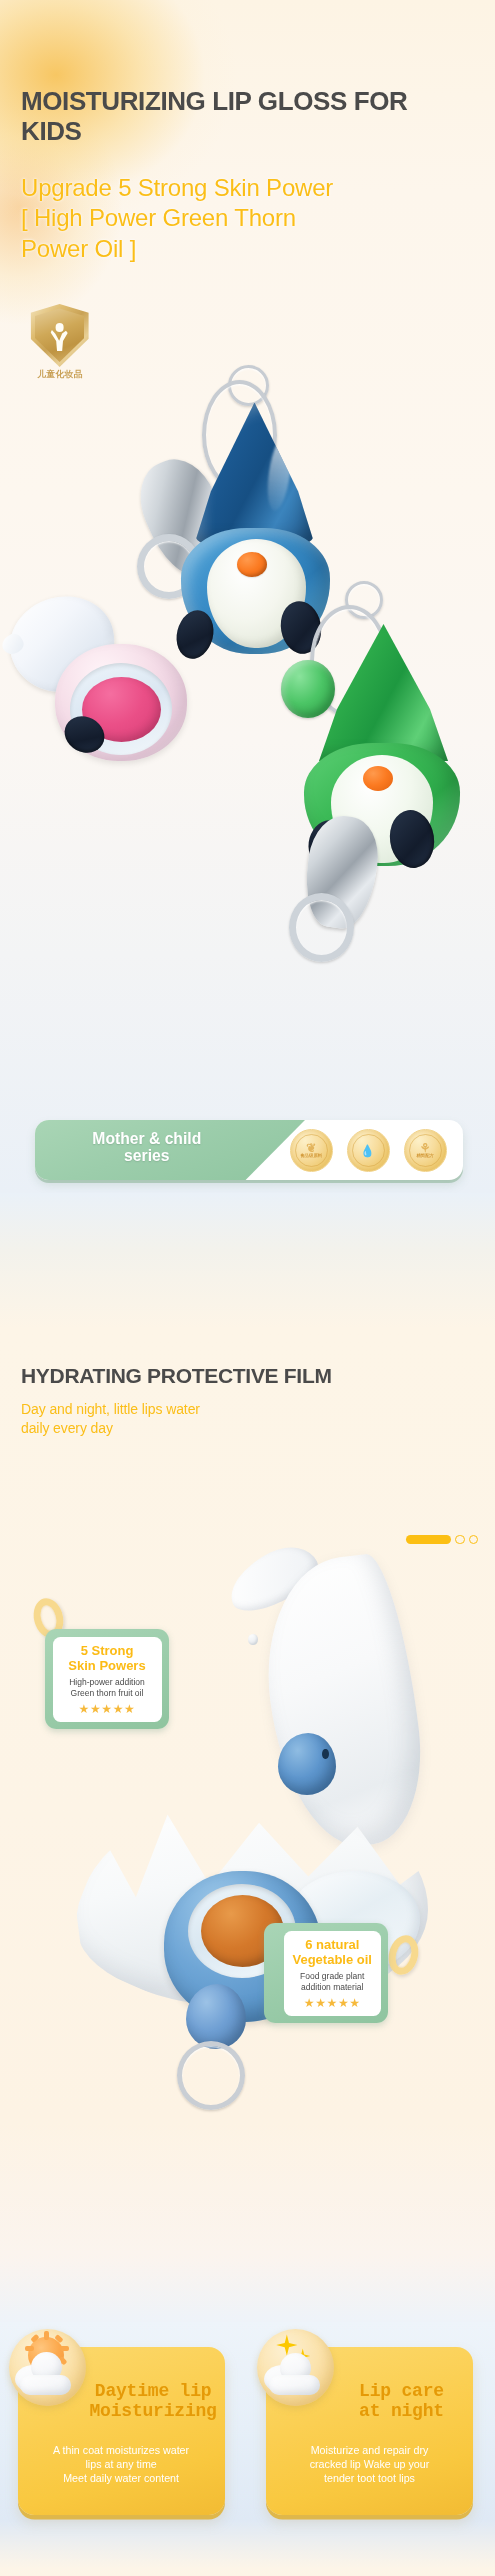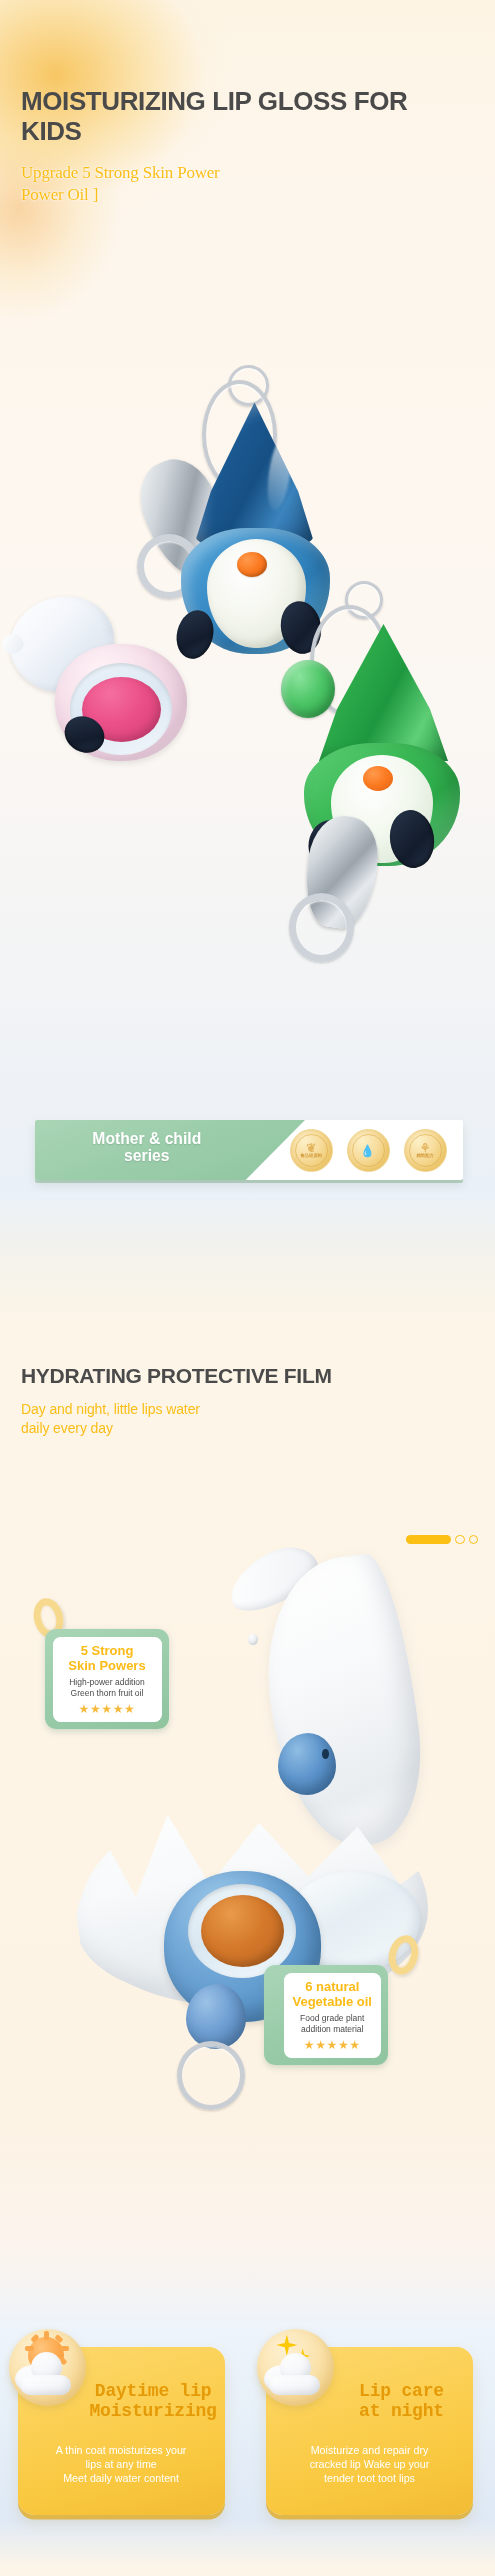"Upgrade 5 Strong Skin Power" .sub1 { font-family: Liberation Serif, serif -> none; font-size: 17px -> 24px; top: 162px -> 173px }
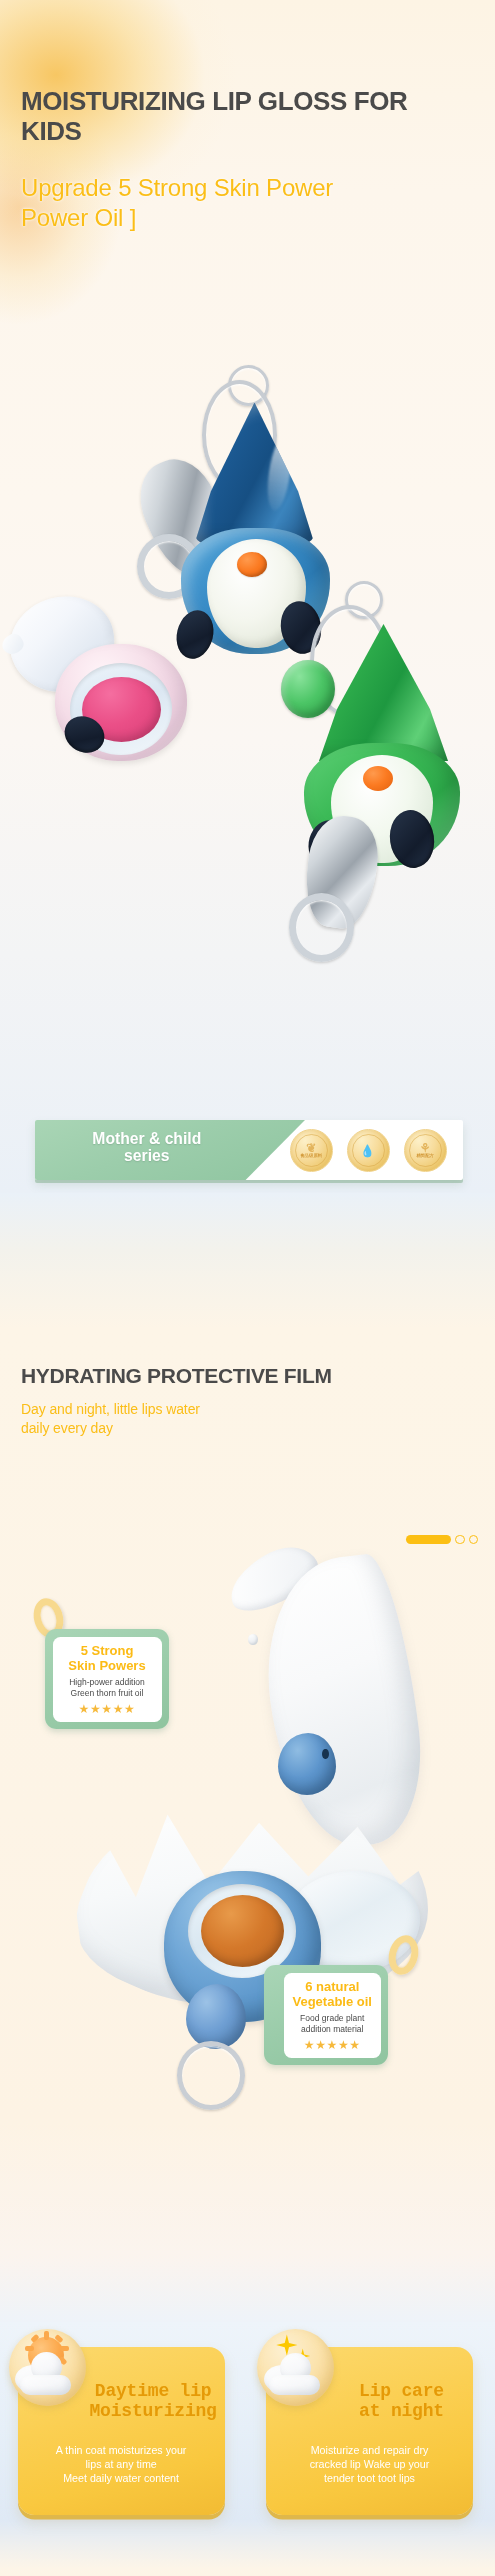"[ High Power Green Thorn" div { html: none -> <div>[ High Power Green Thorn</div> }
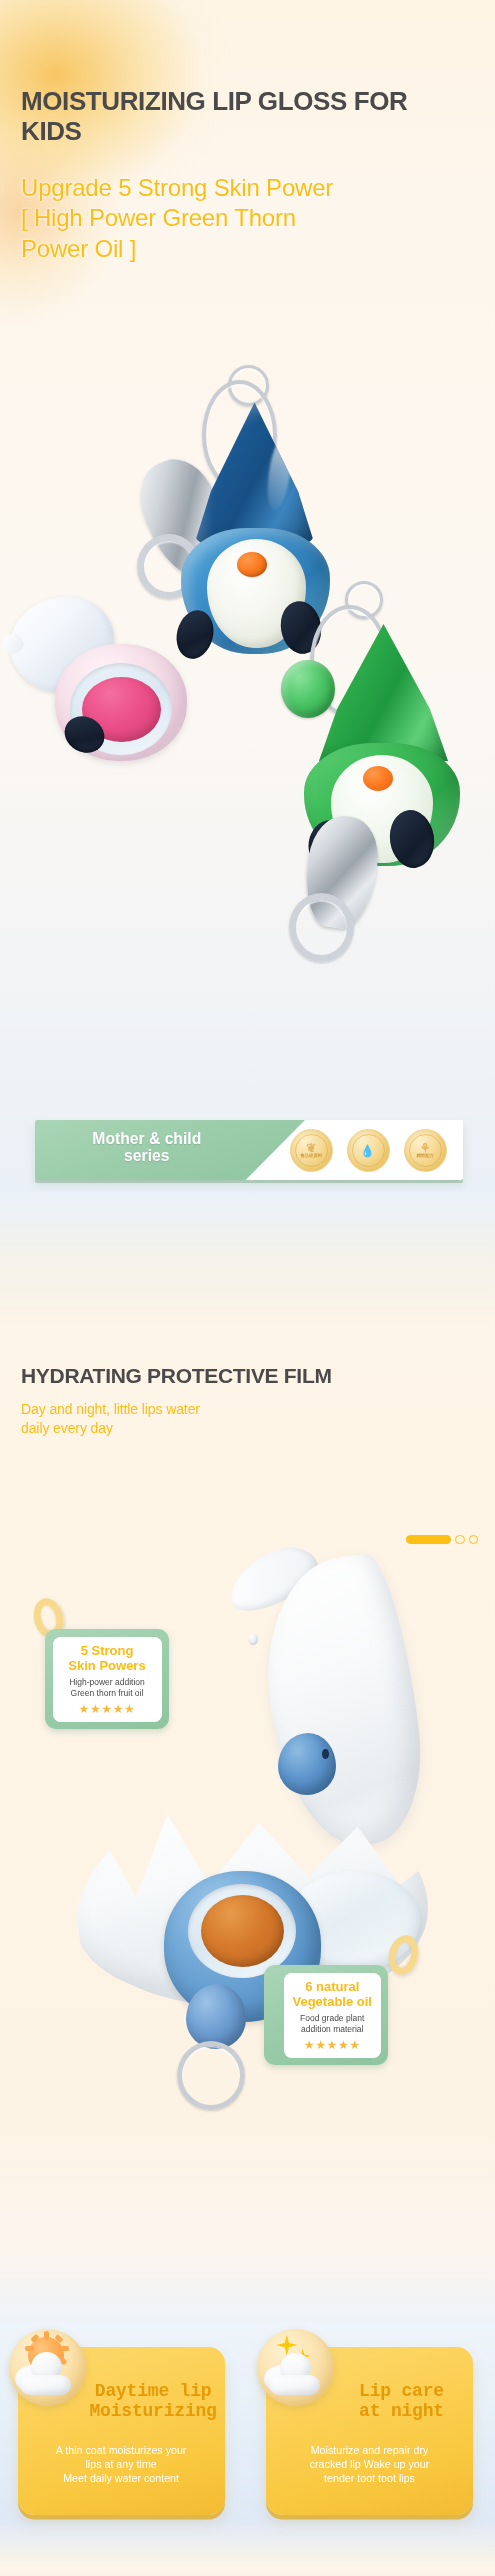"儿童化妆品" div.badge { html: none -> <div> <div> <div></div> <div></div> <div></div> <div></div> </div> <div>儿童化妆品</div> </div> }
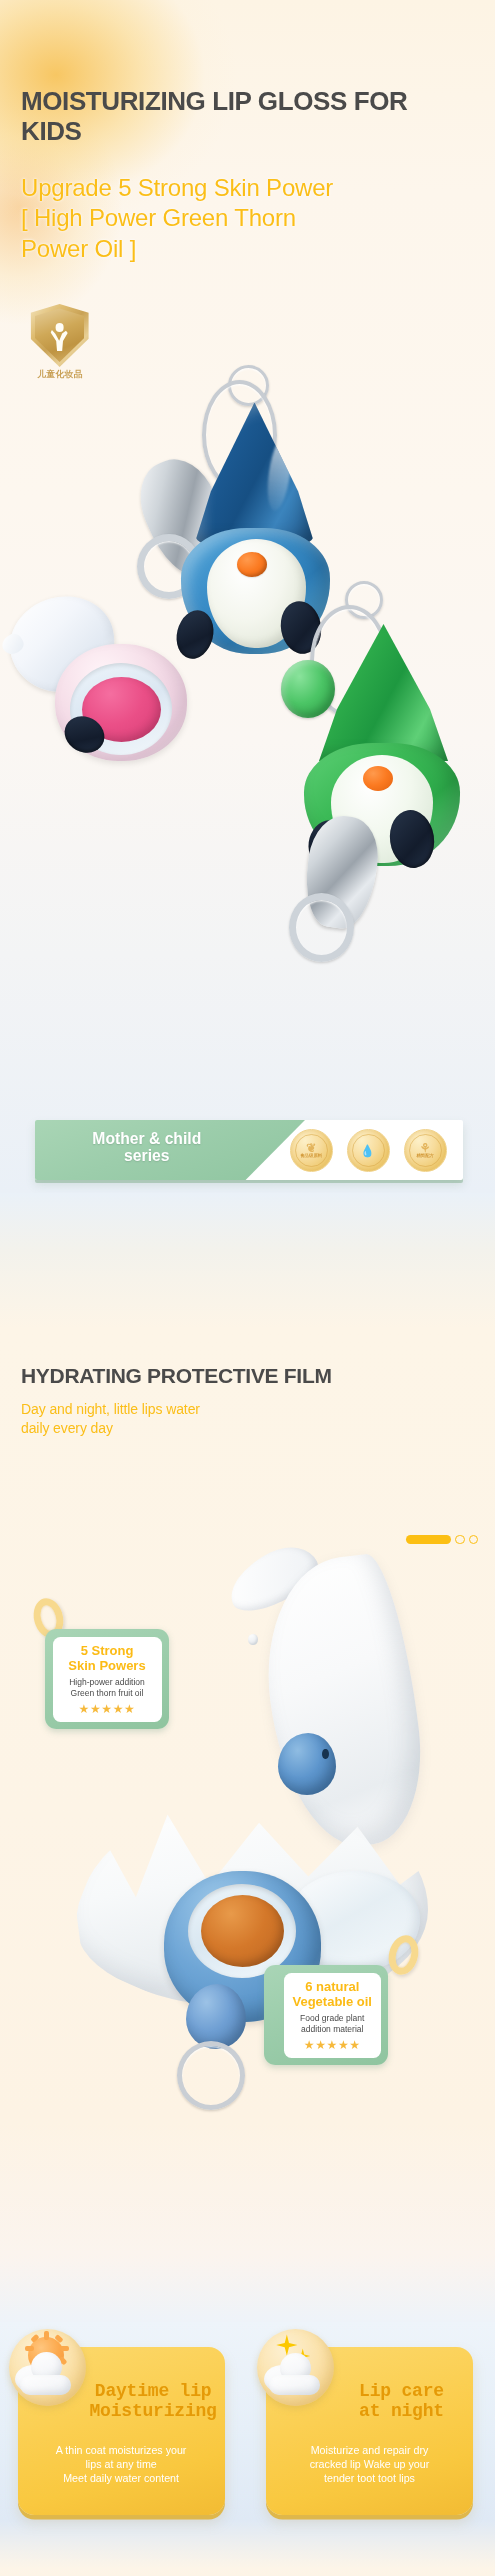"Mother & child" .banner { border-radius: 2px -> 14px }
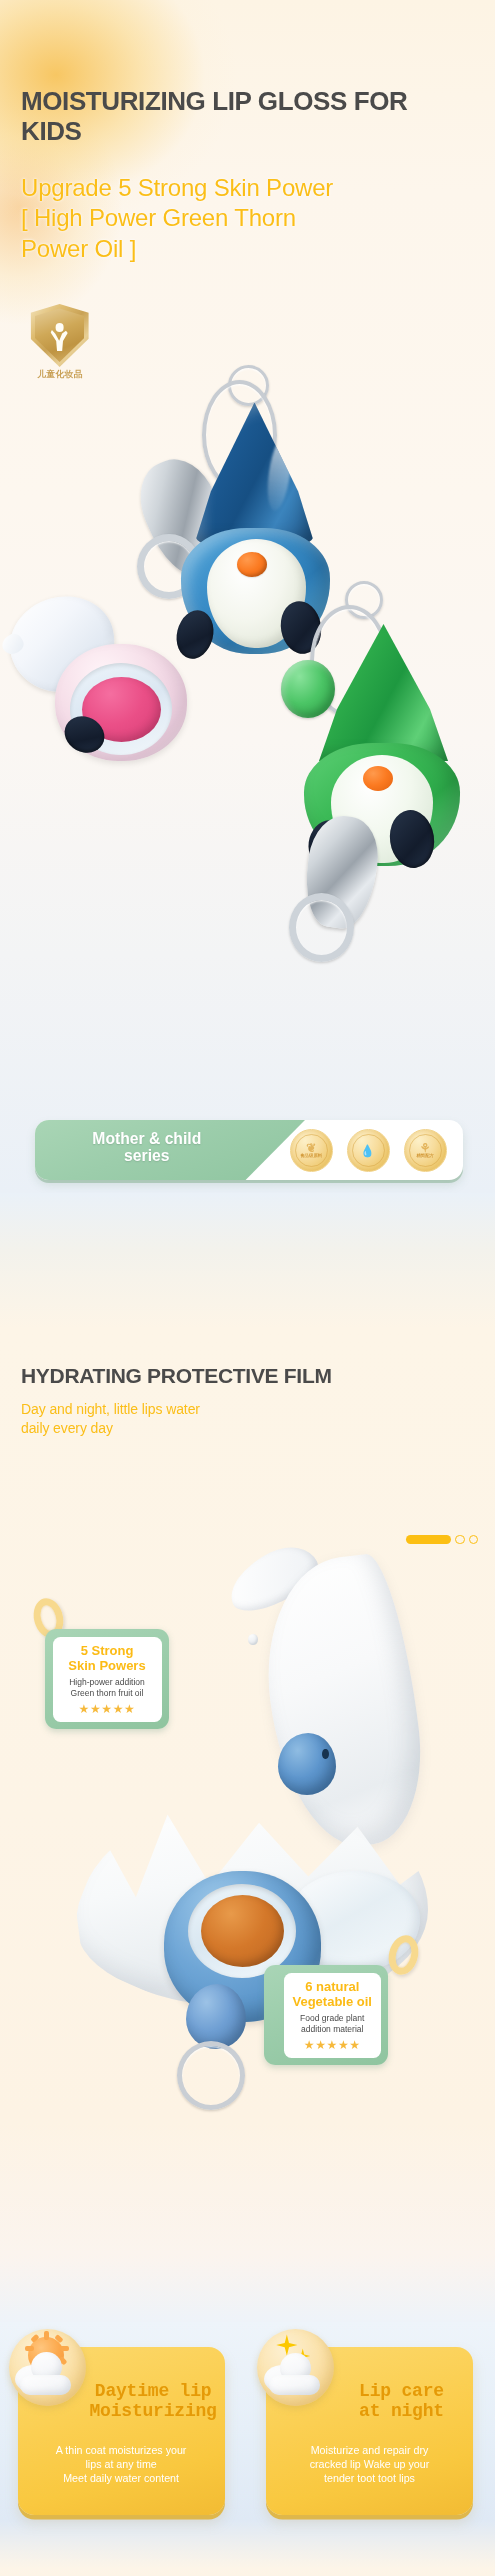"6 natural" div.tagcard { top: 772px -> 730px }
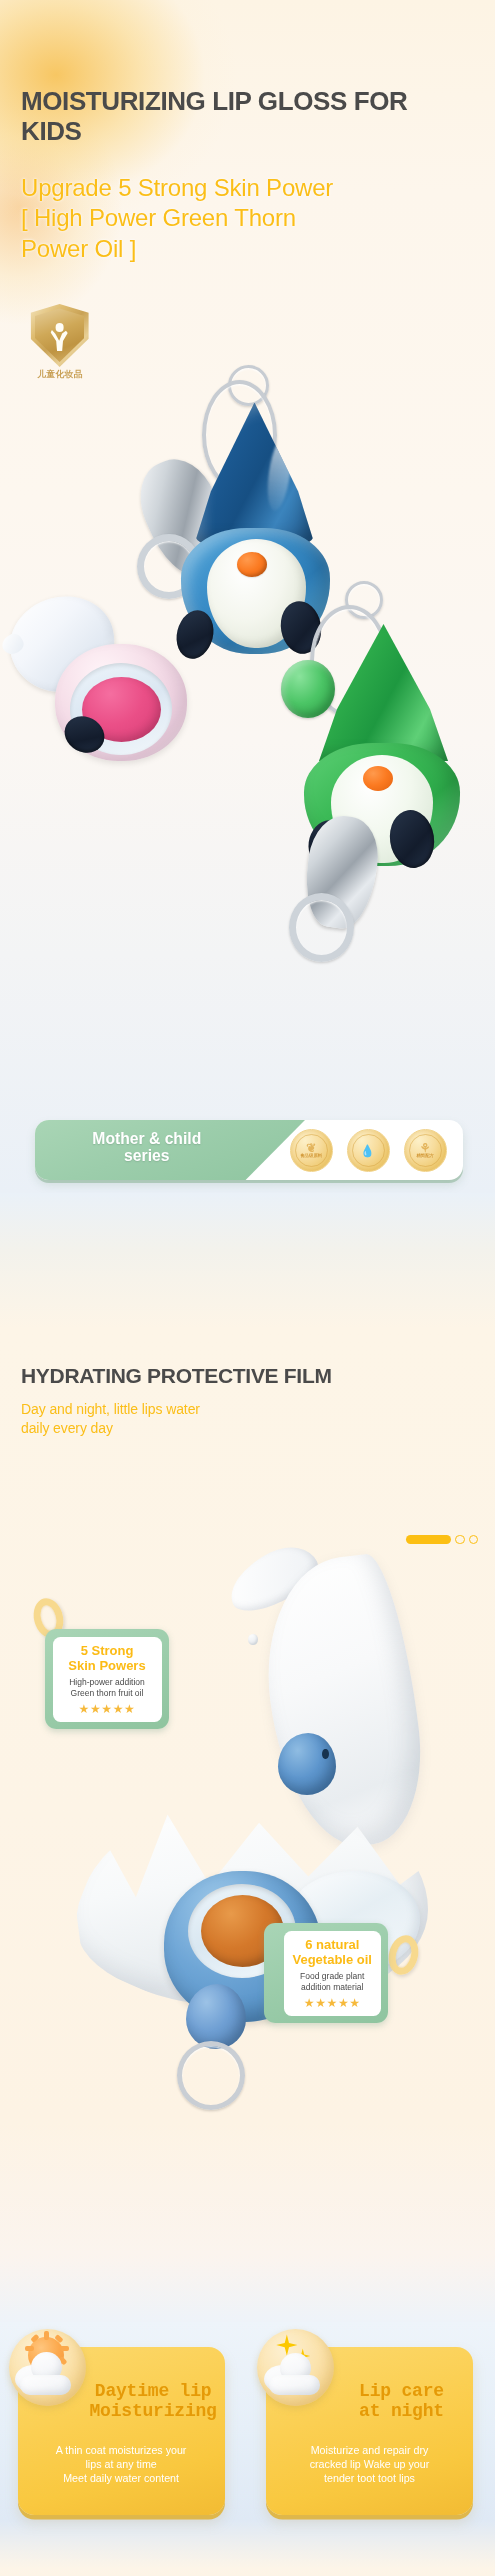"A thin coat moisturizes your" div { text: your -> water }
